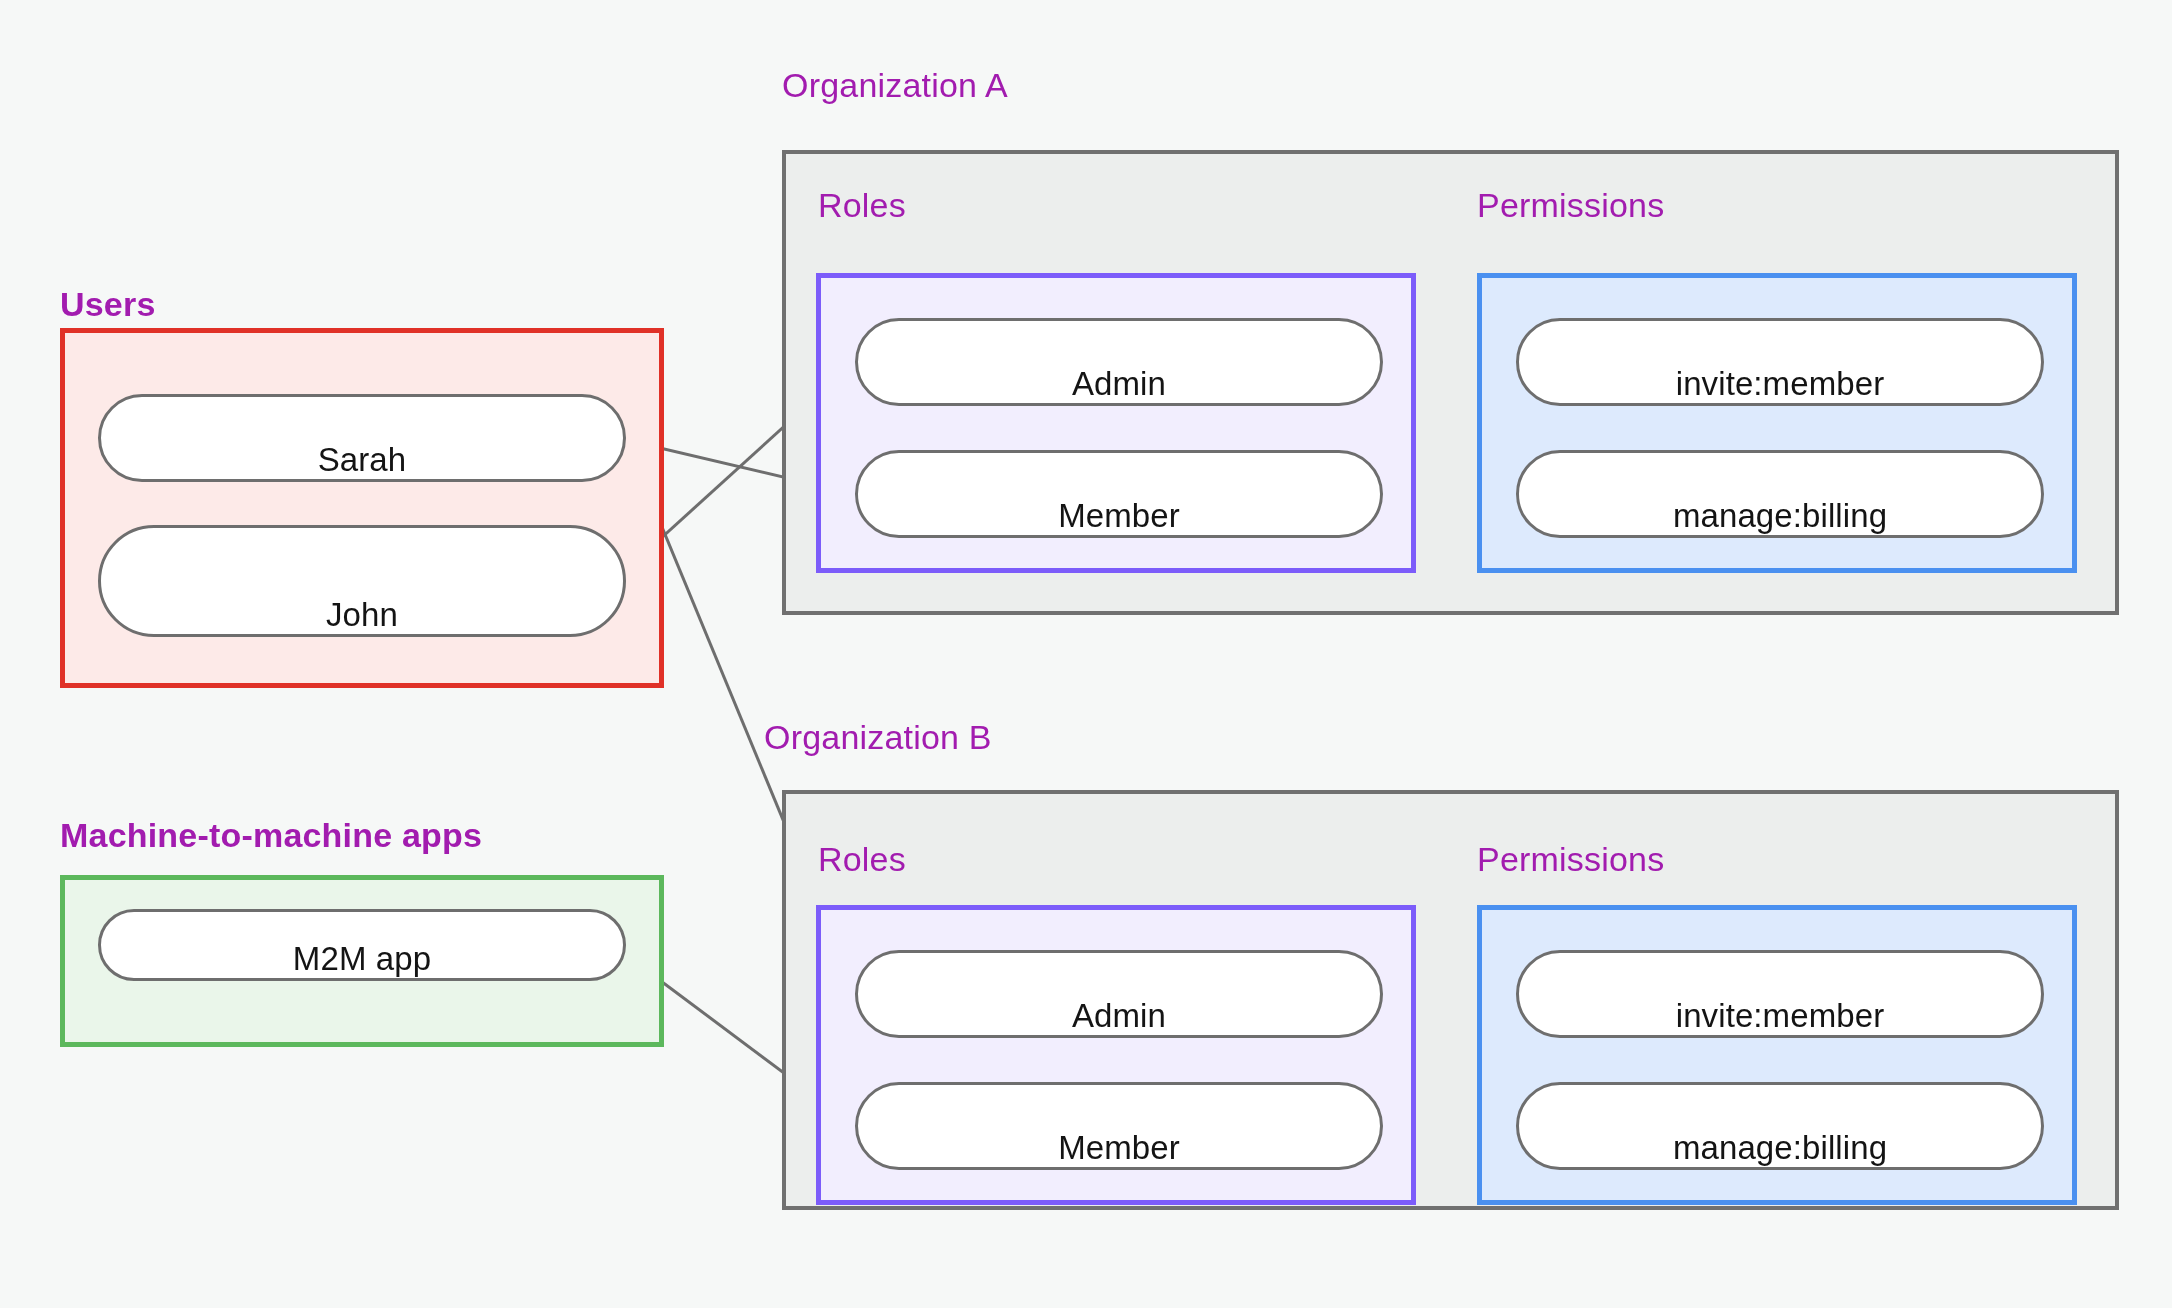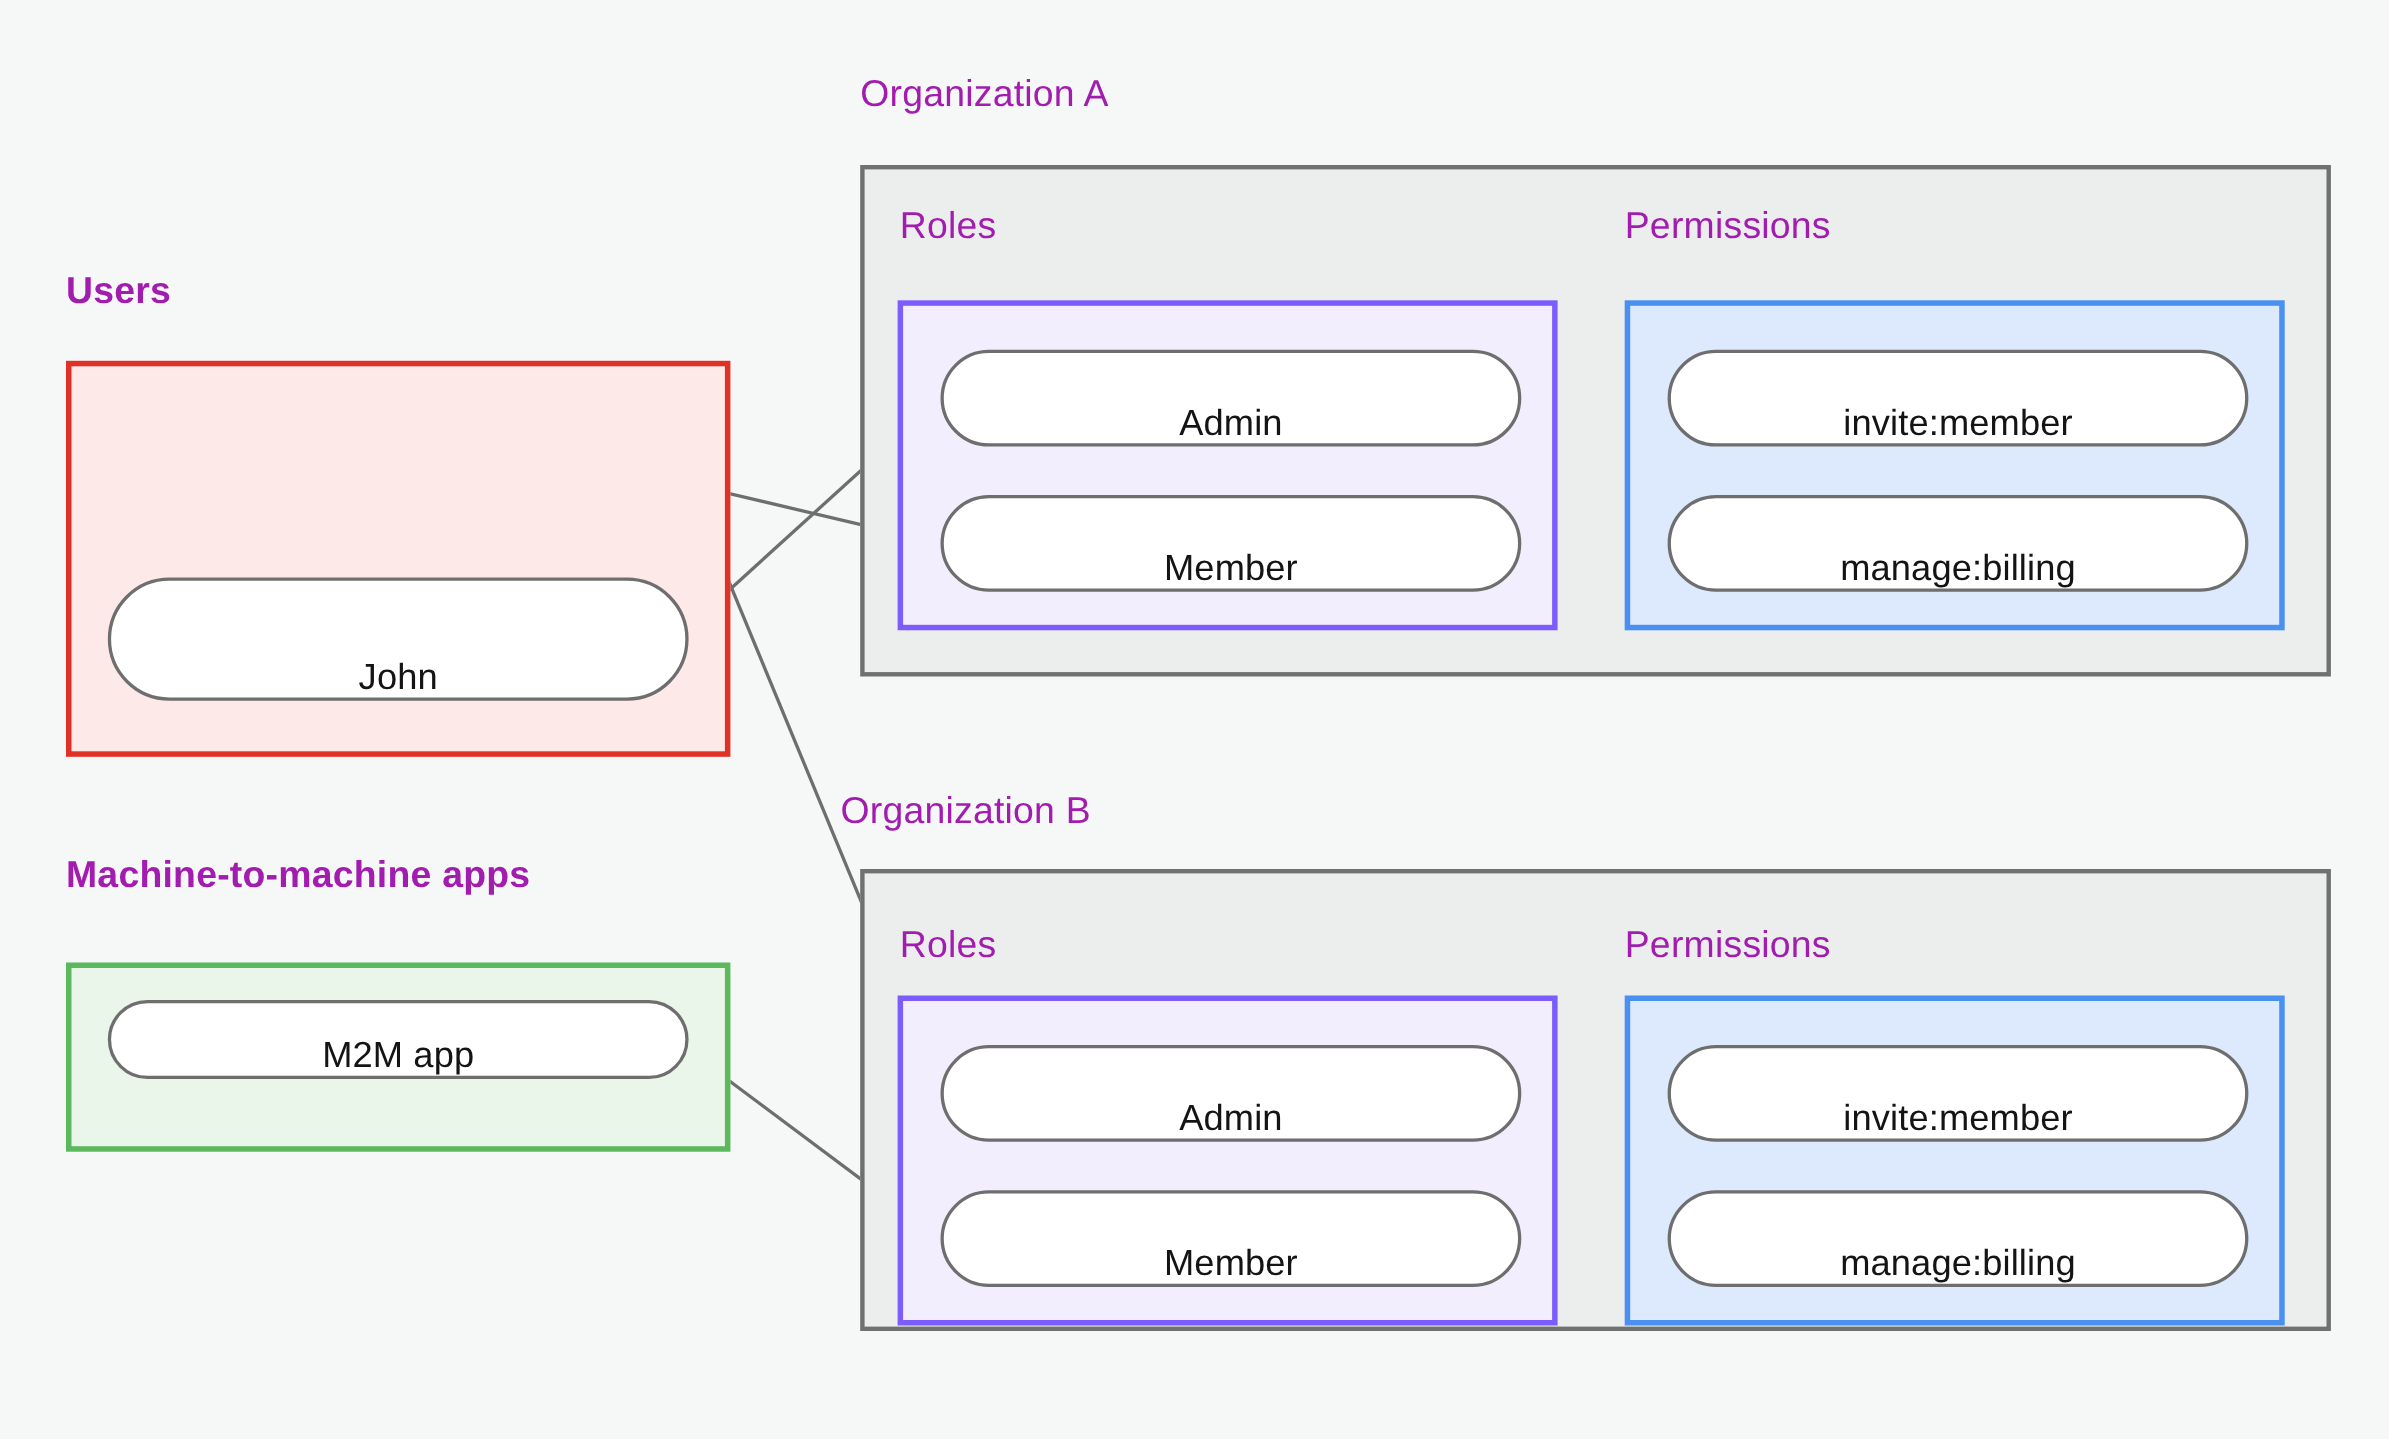"Users" .group-label.bold { margin-top: none -> 40px }
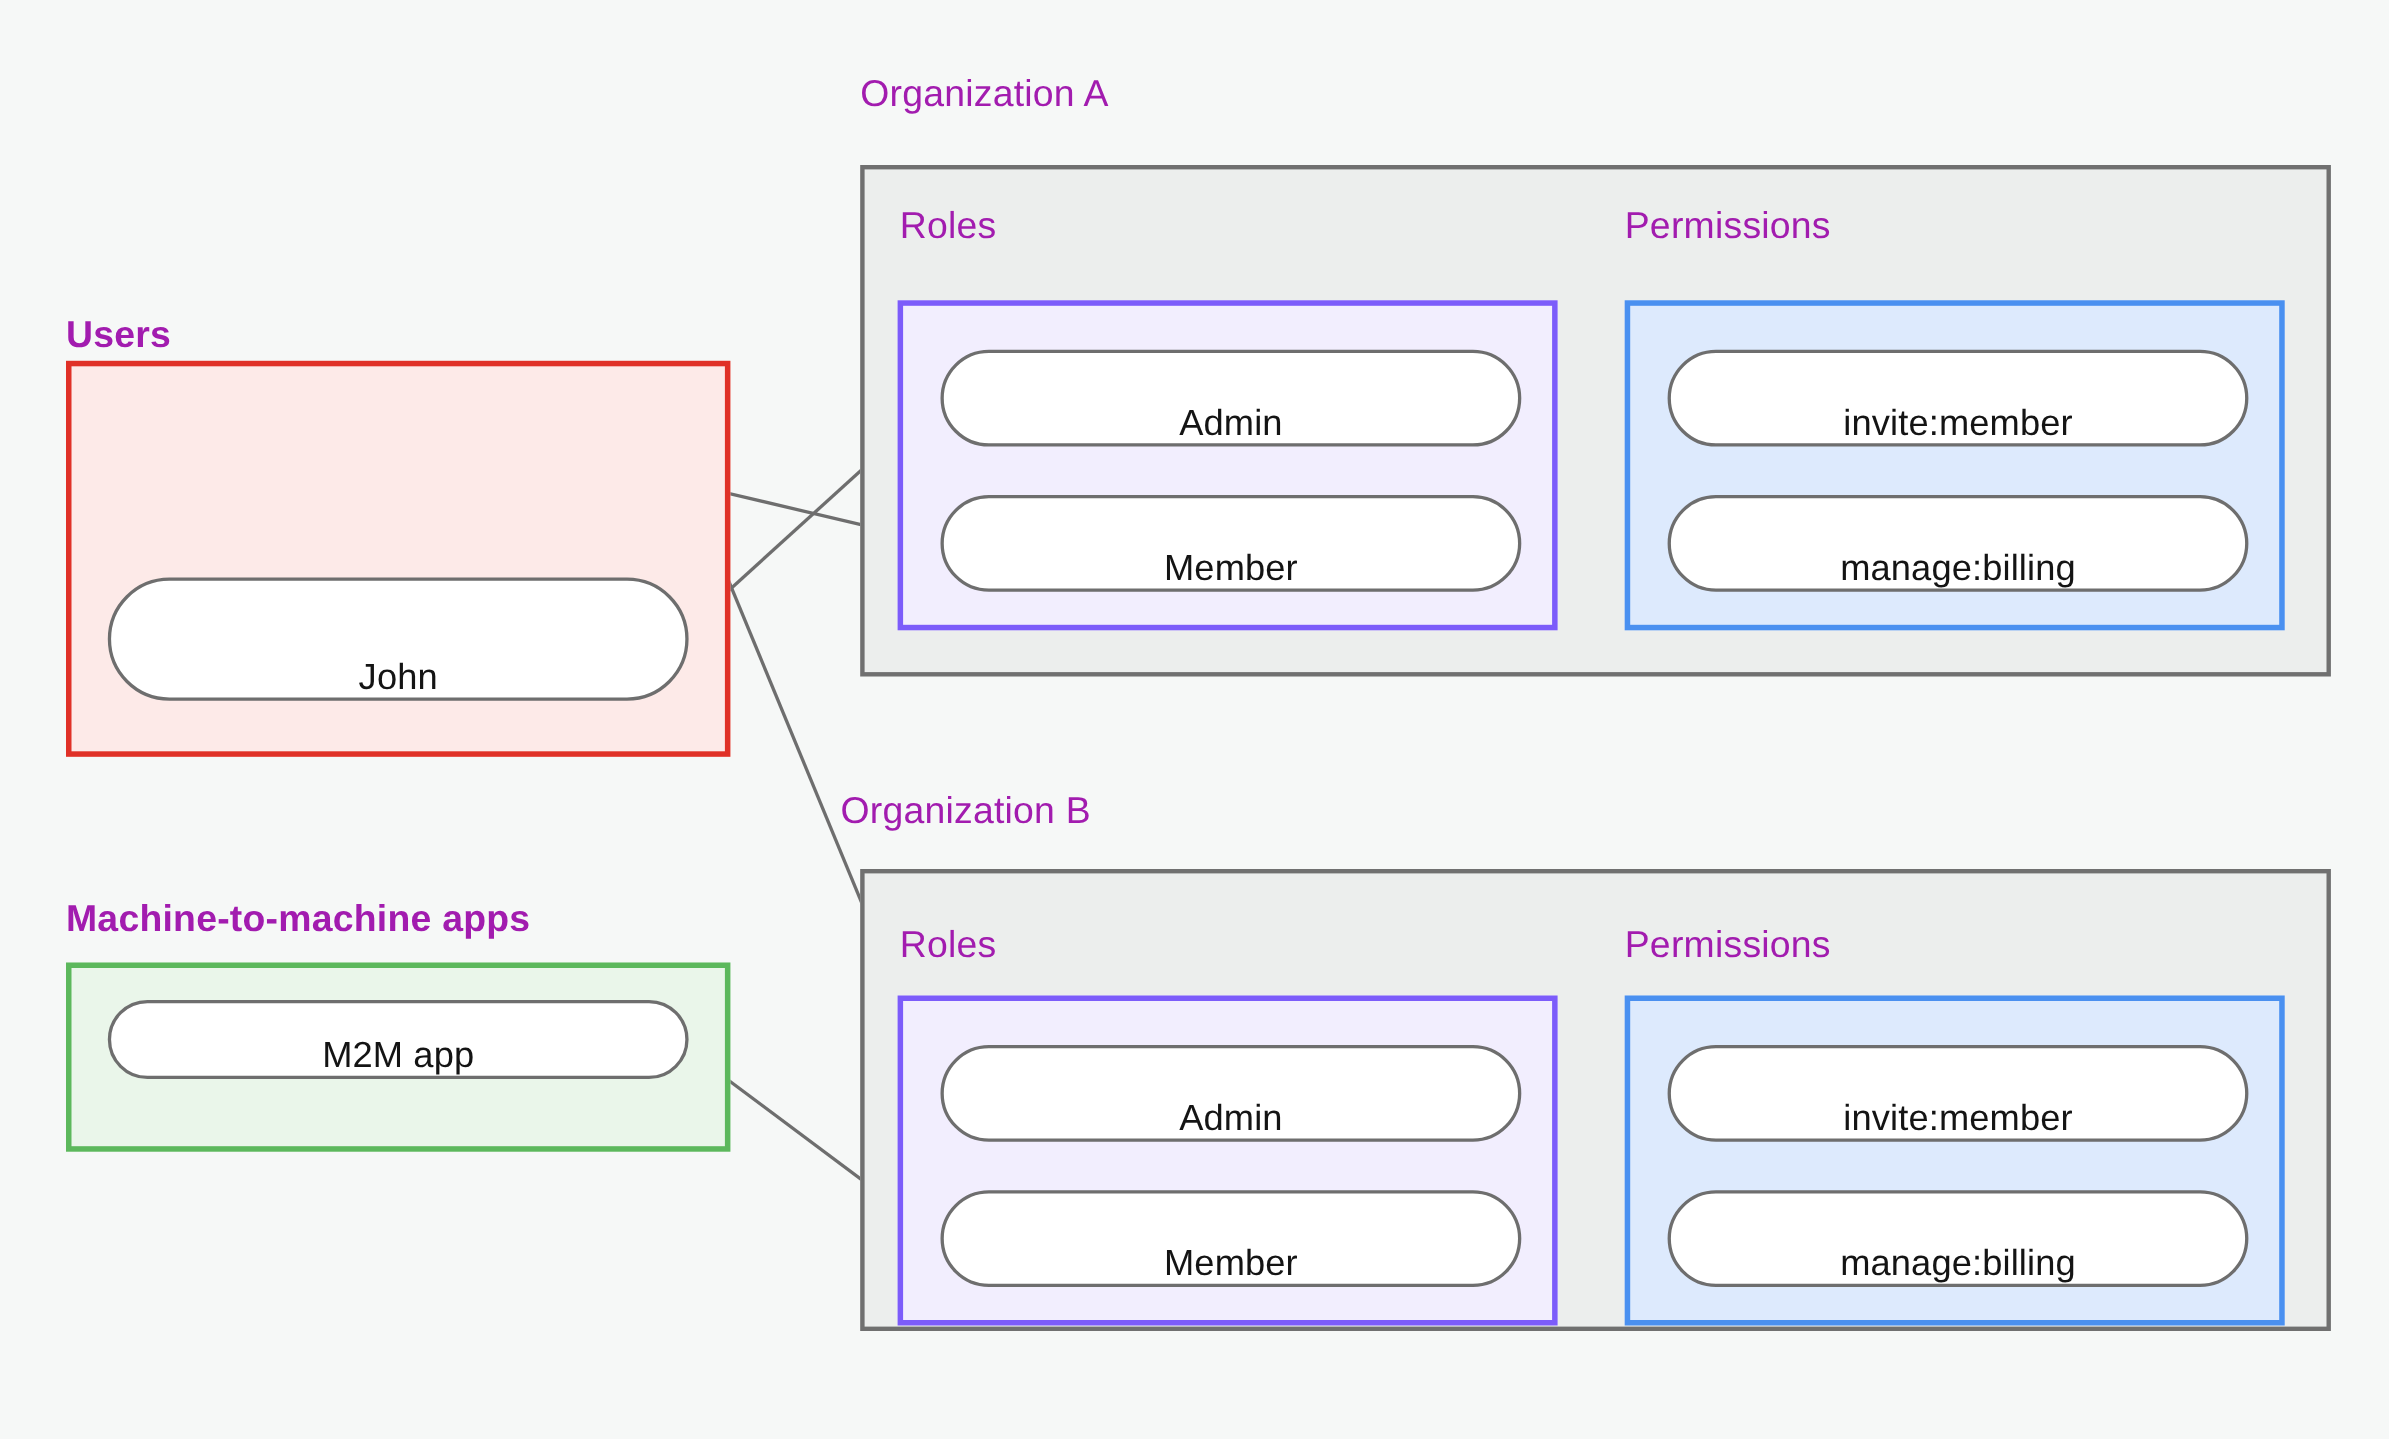"Sarah" div.node { html: none -> <div> <span>Sarah</span> </div> }
